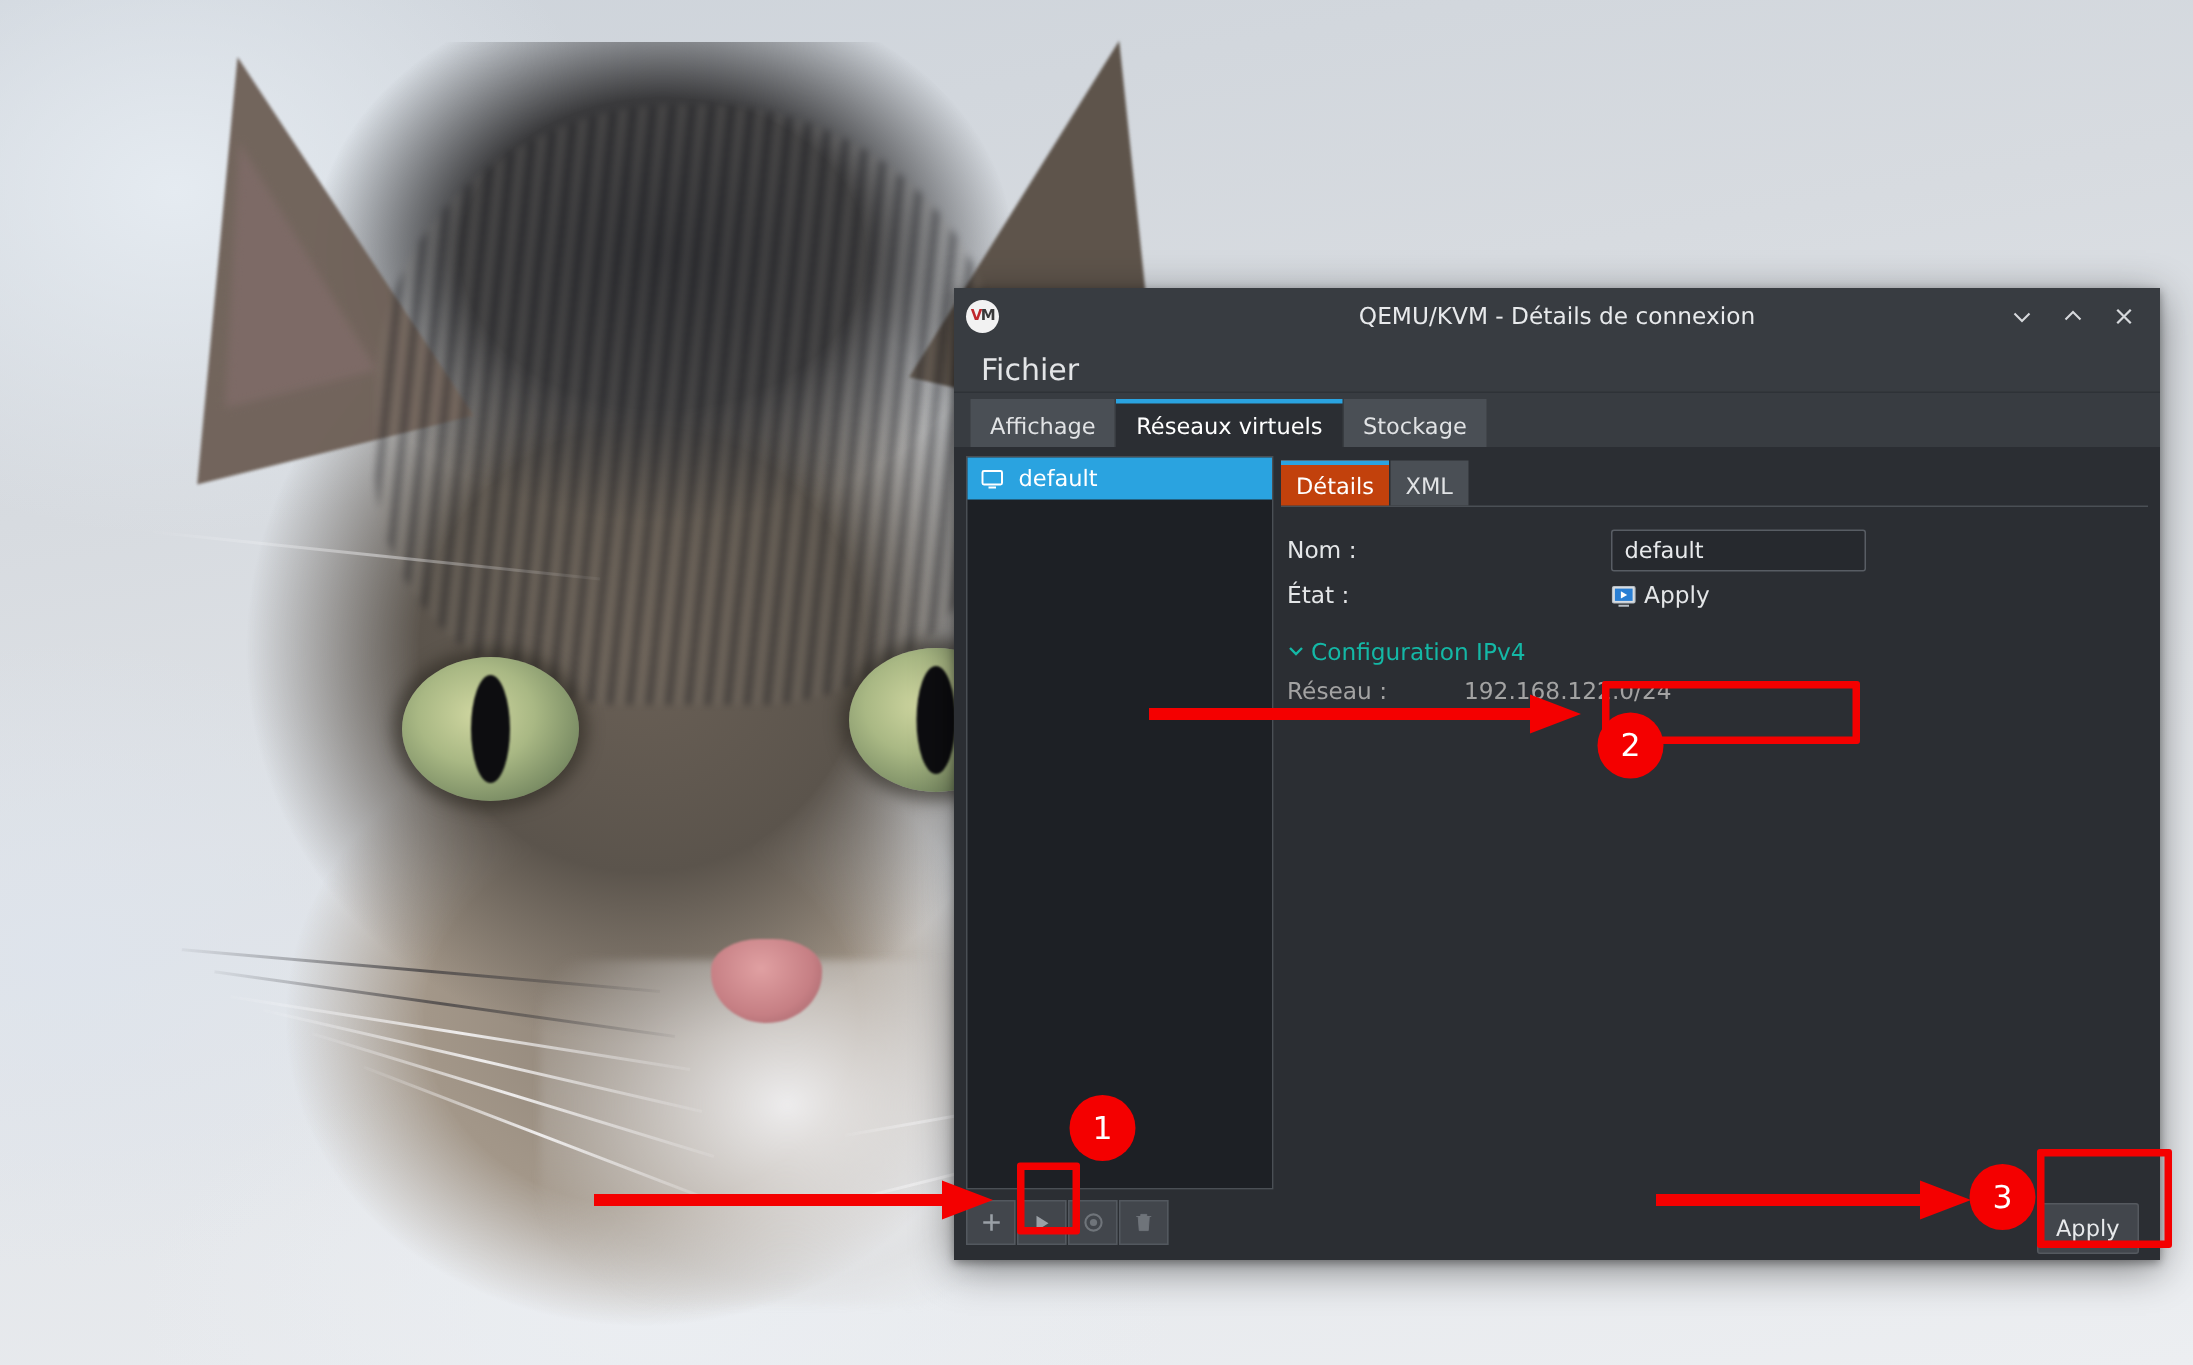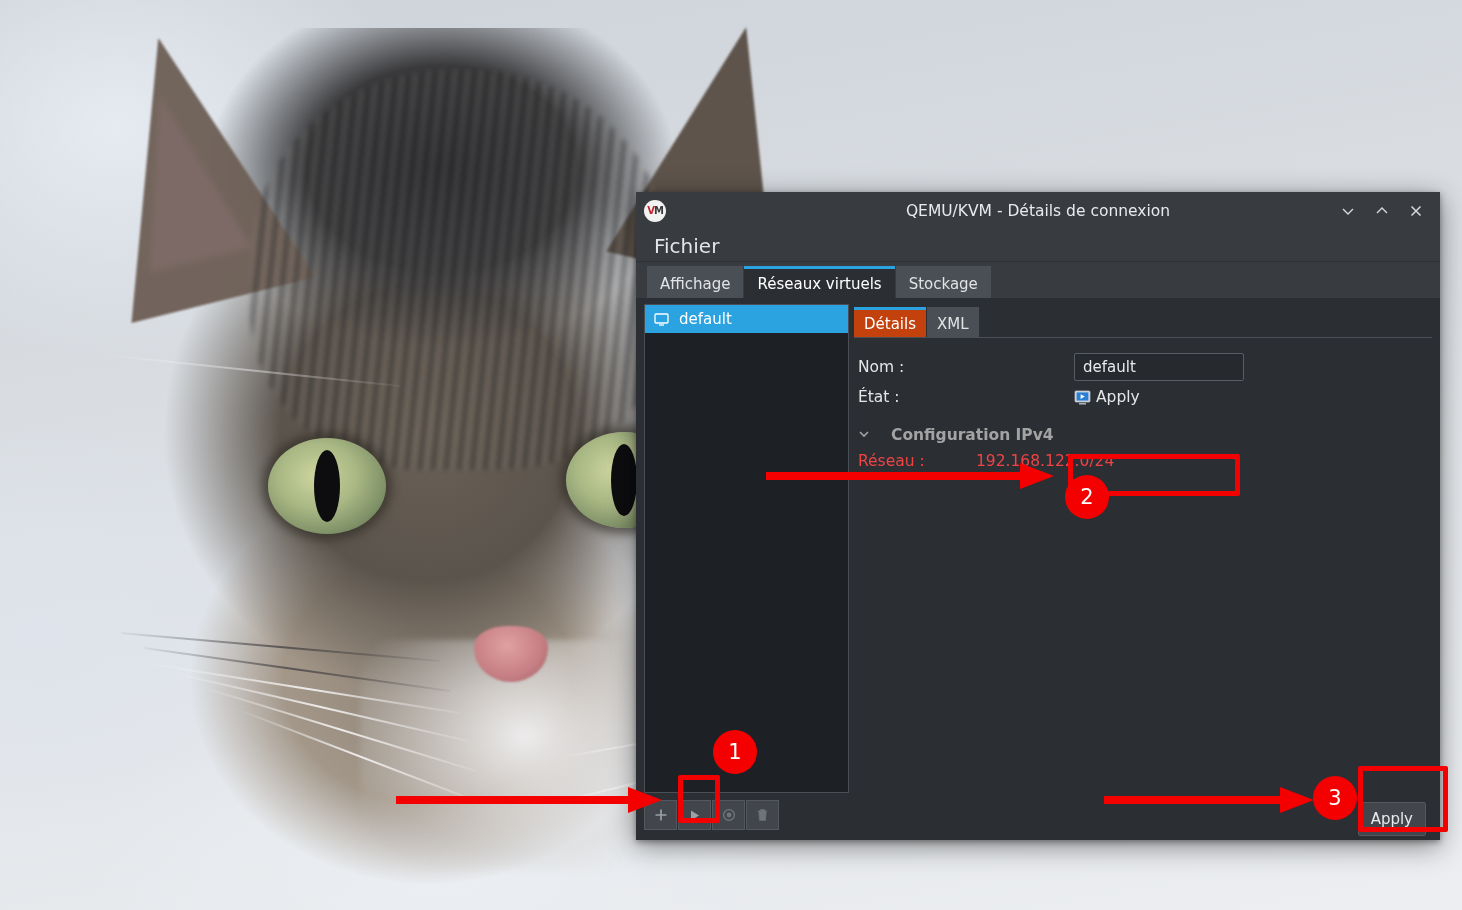"Configuration IPv4" .section-head { color: #a3a3a3 -> #14b8a6; font-weight: bold -> normal; gap: 21px -> 4px }
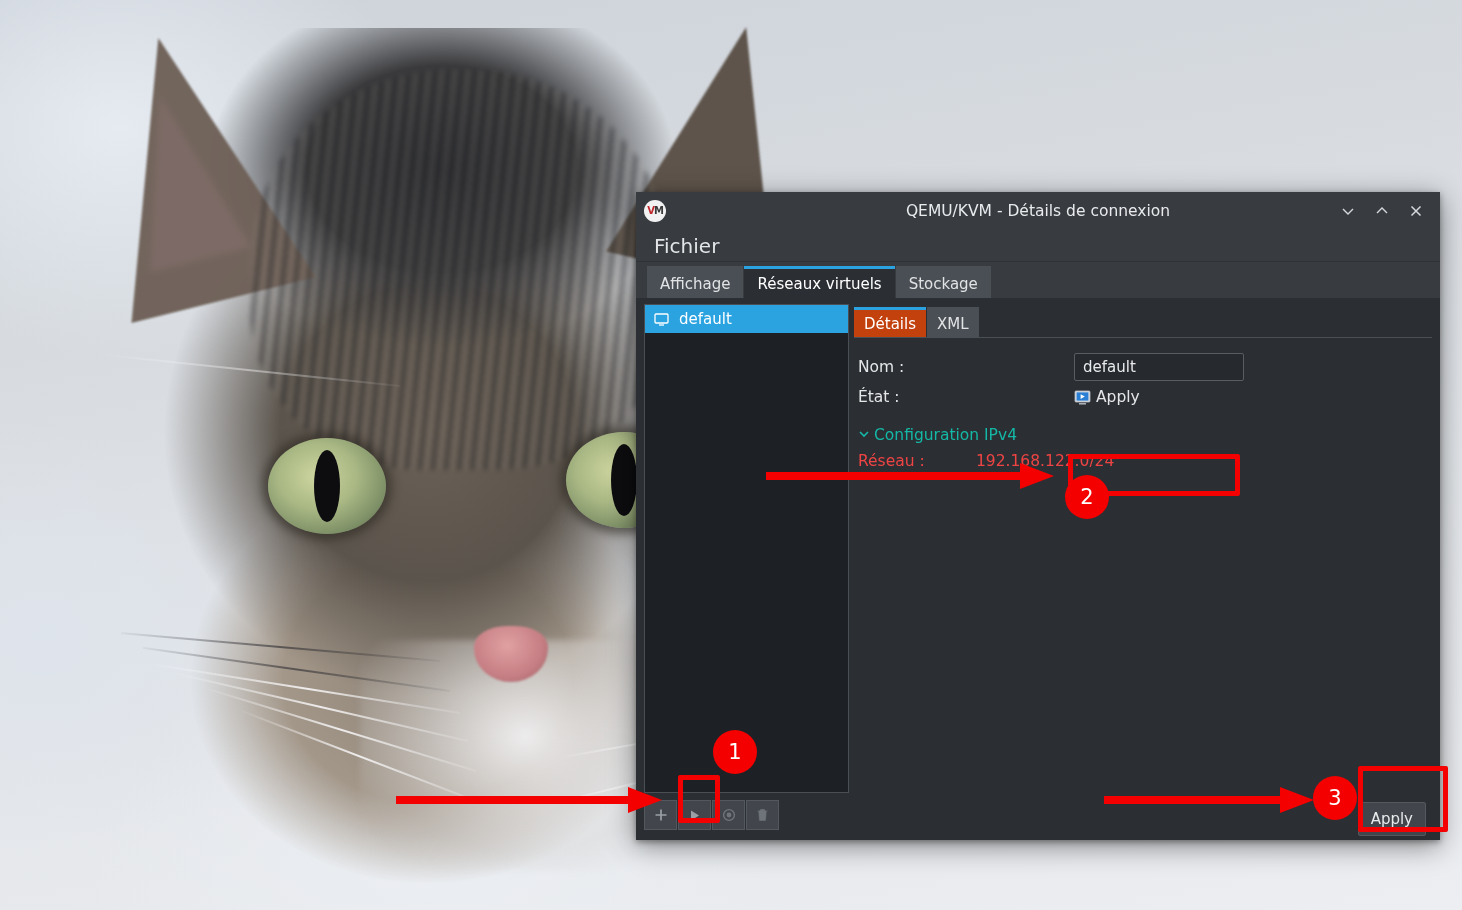"Réseau :" .ip-row { color: #ef4444 -> #a3a3a3 }
